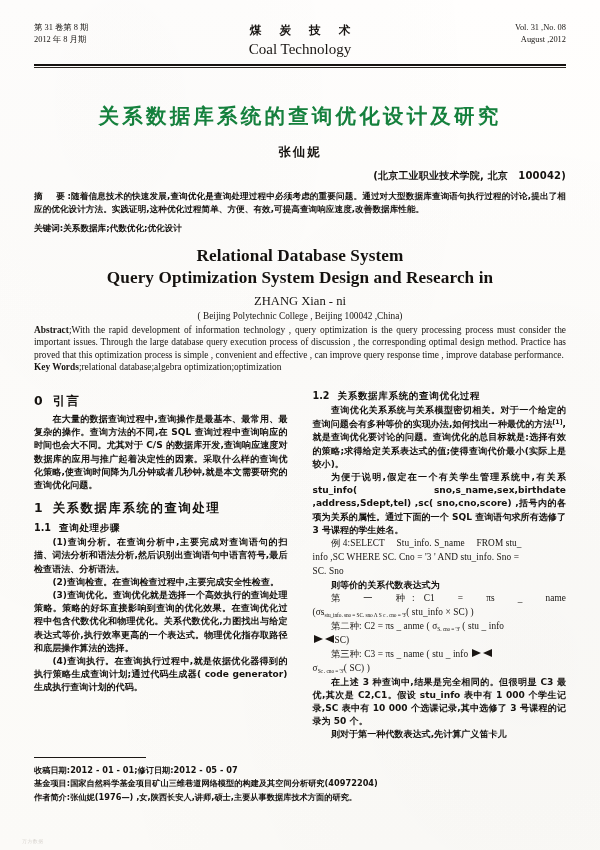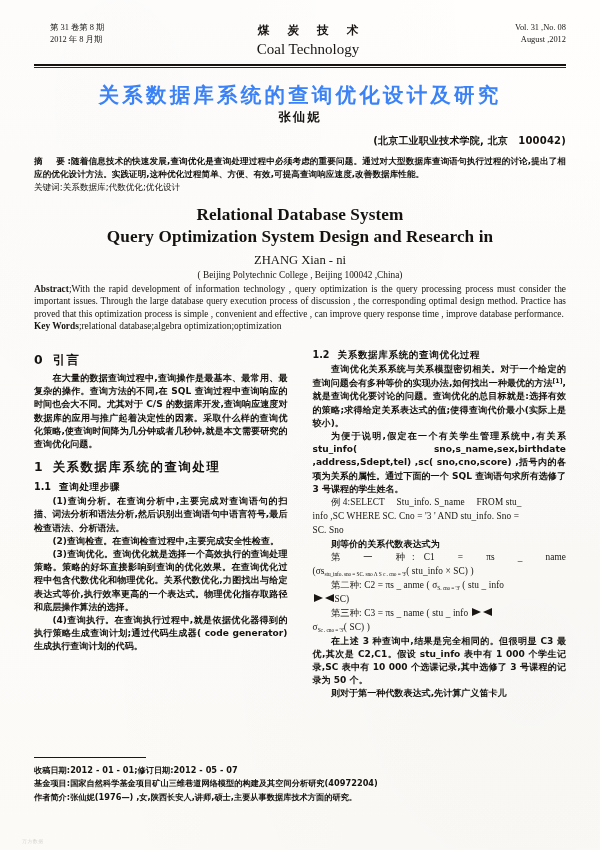"第 31 卷第 8 期" .runhead-col { margin-left: 16px -> none }
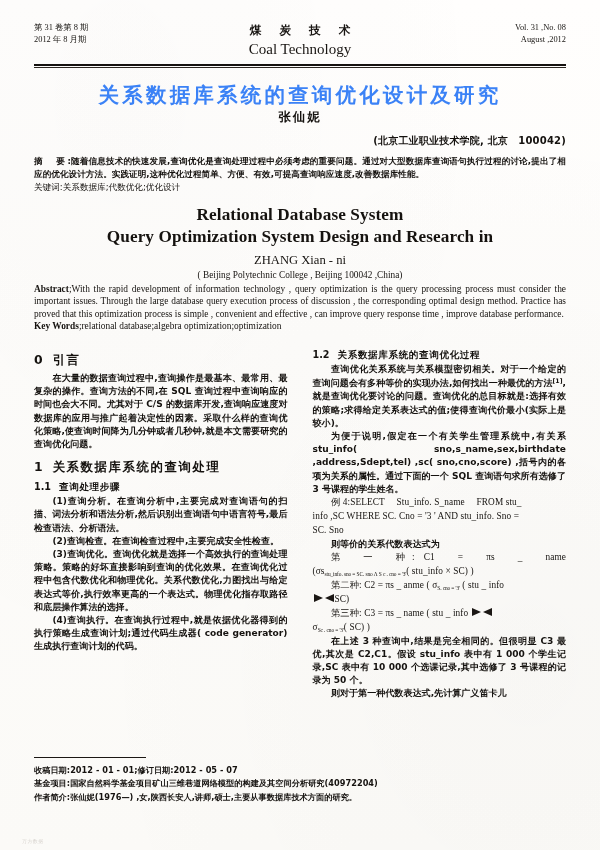"关系数据库系统的查询优化设计及研究" .title-cn { color: #3b82f6 -> #15803d; margin-top: 13px -> 34px }
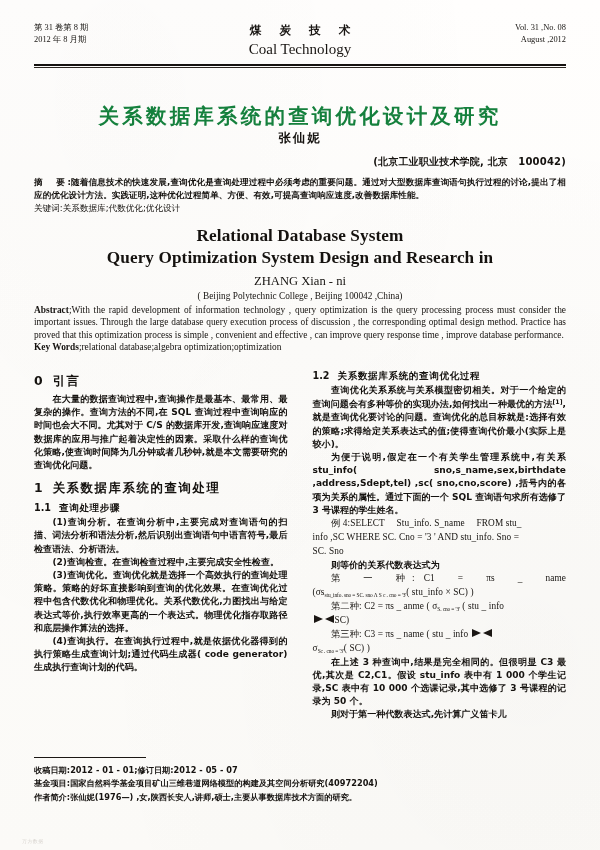"张仙妮" .author-cn { margin-top: none -> 14px }
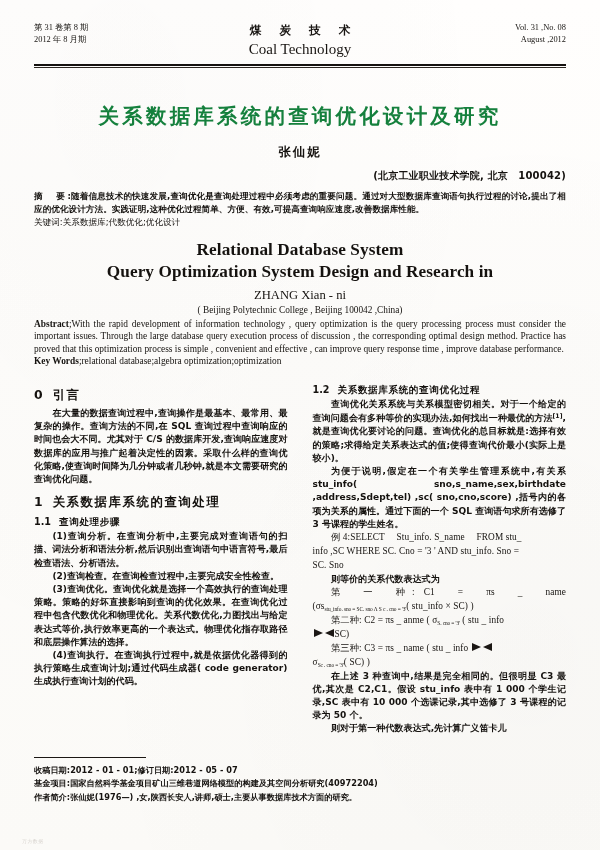"关键词:关系数据库;代数优化;优化设计" .kw-line { font-weight: 400 -> 700; margin-top: 1px -> 7px }
